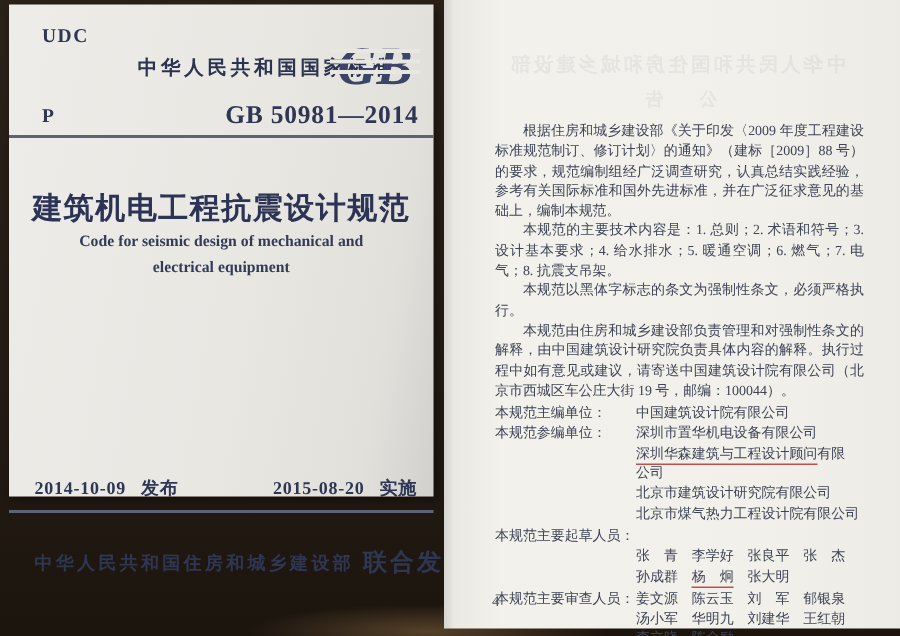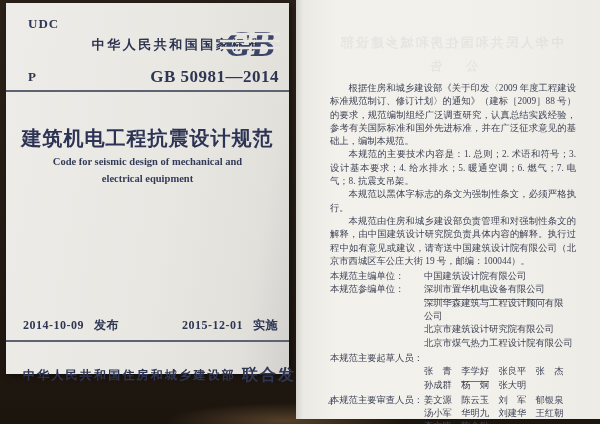"UDC" .cover { height: 371px -> 328px }
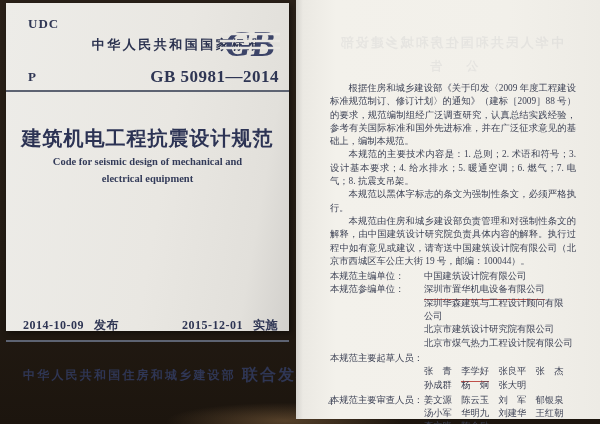"深圳市置华机电设备有限公司" .u-red { padding-bottom: 5px -> 15px }
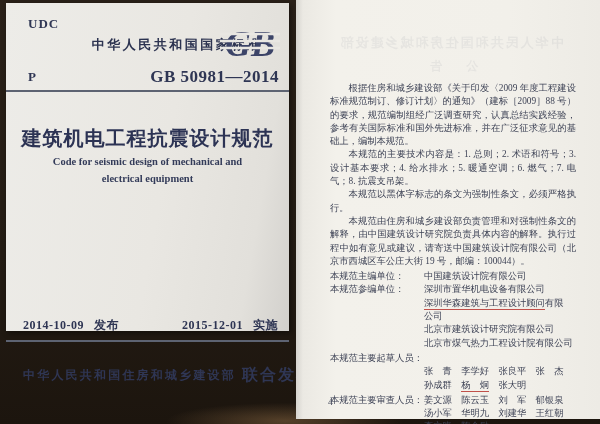"2015-12-01" span { text: 2015-12-01 -> 2015-08-20 }
